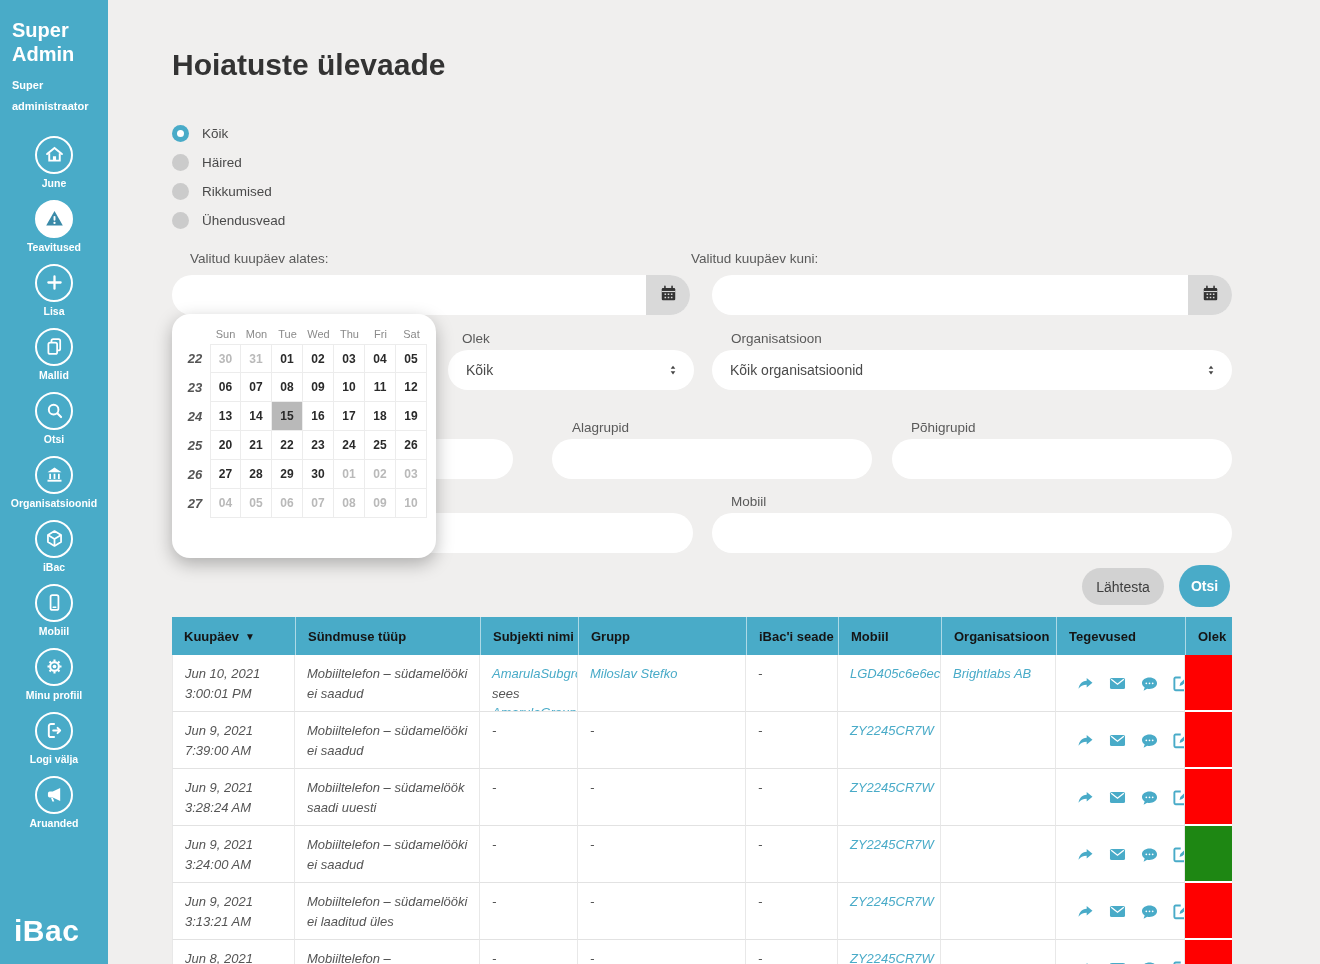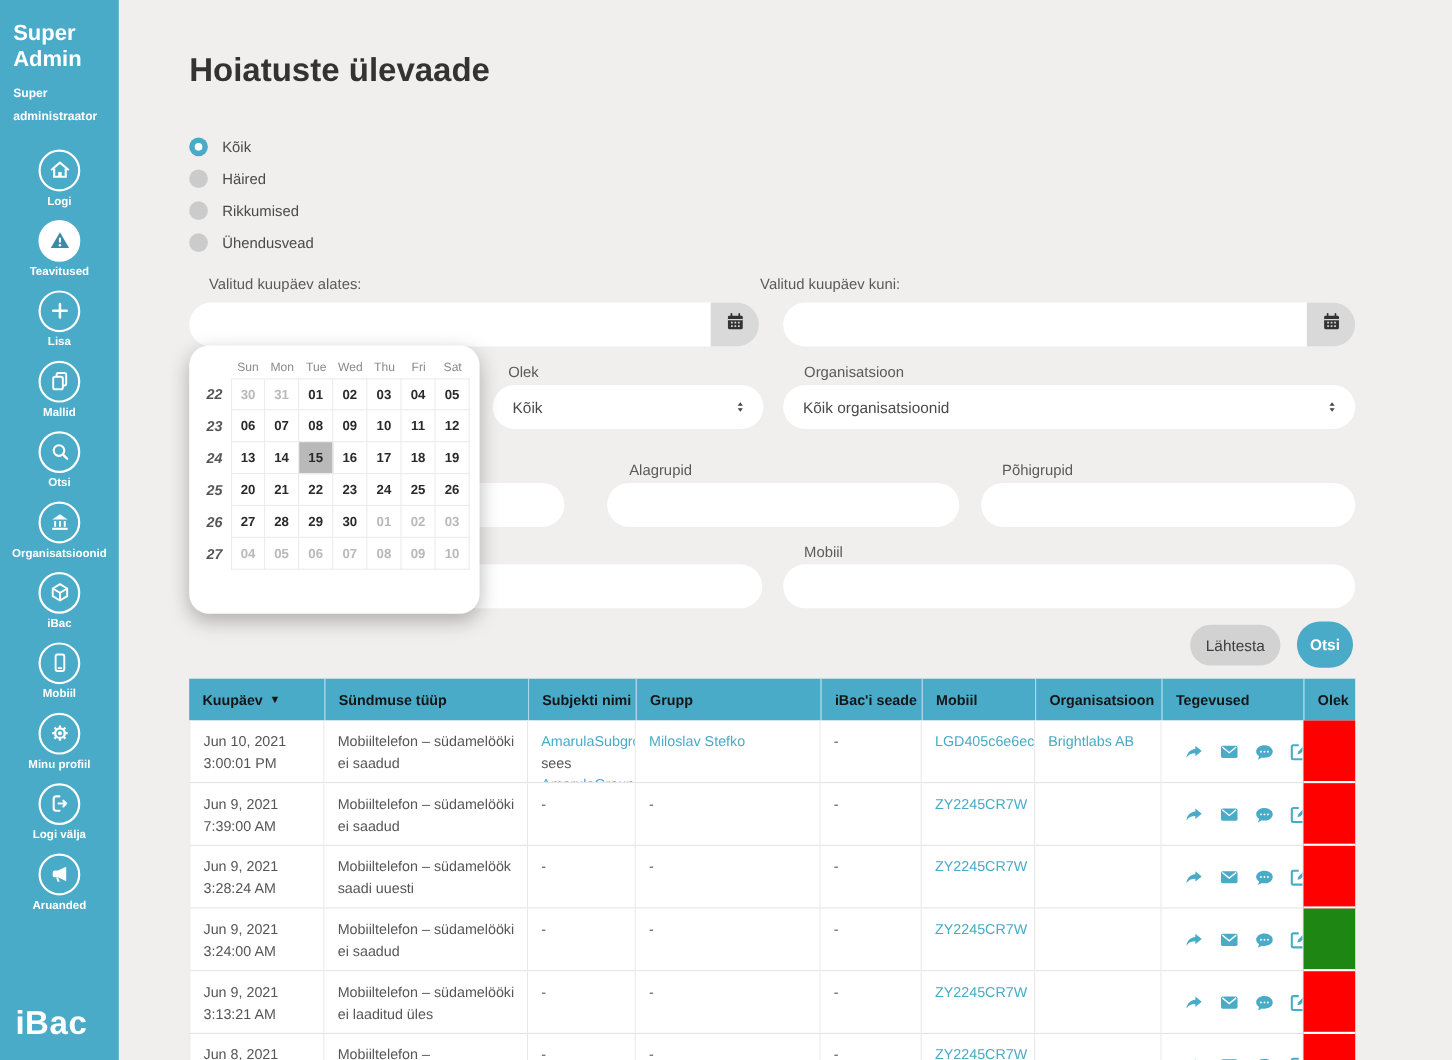"Logi" span.menu-label { text: Logi -> June }
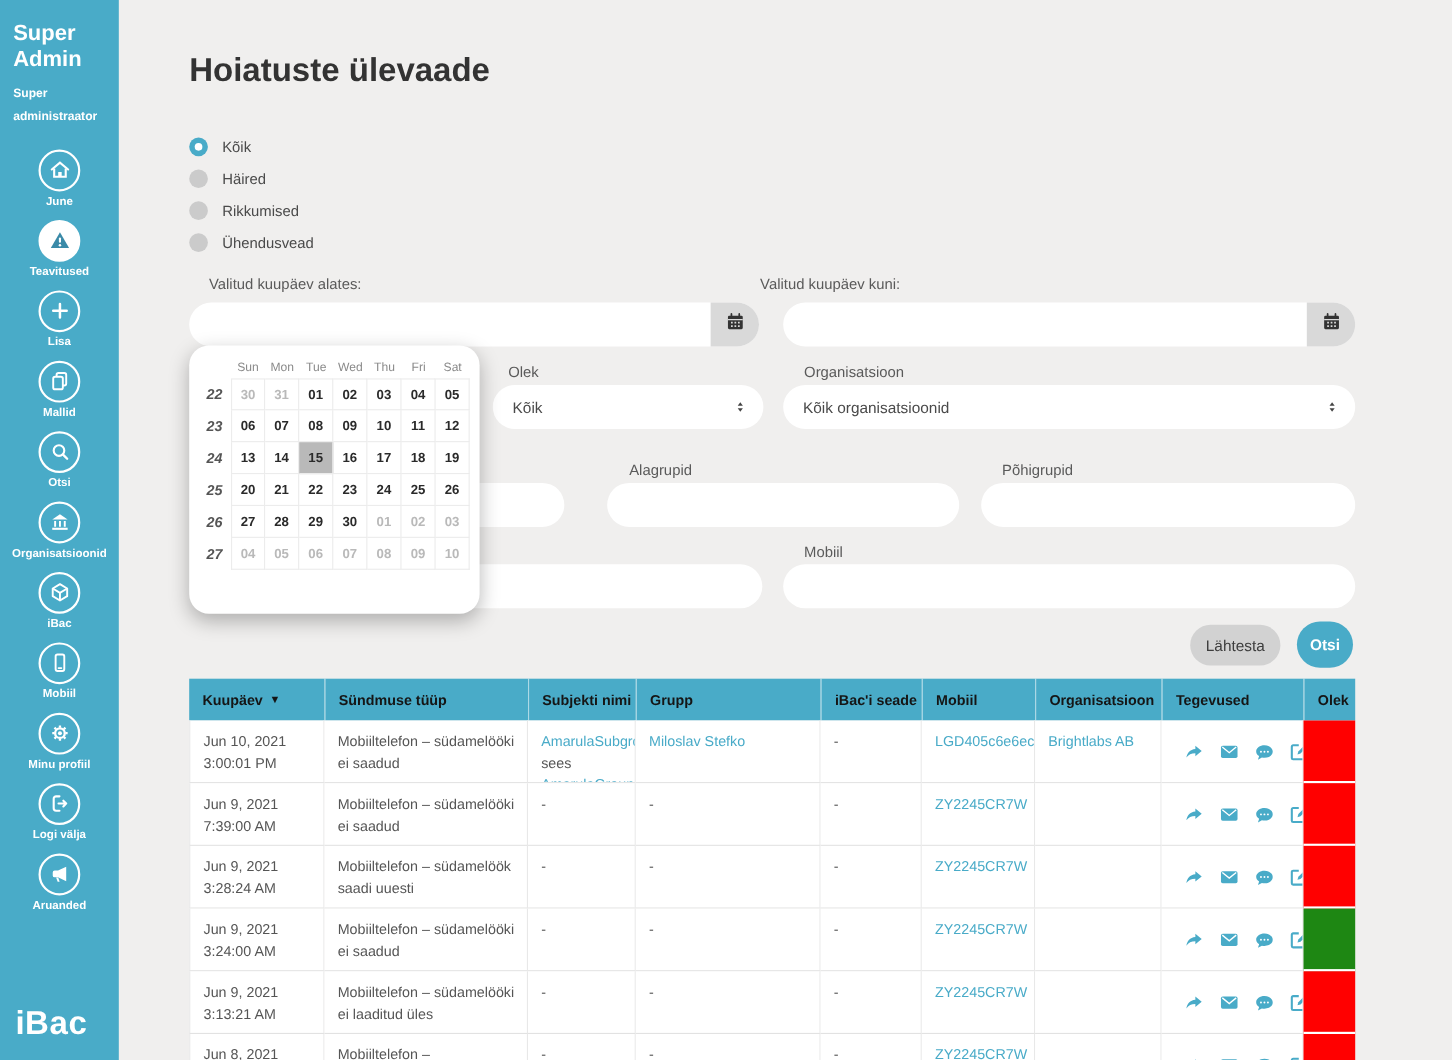"Jun 10, 2021 3:00:01 PM" .td { font-style: none -> italic }
